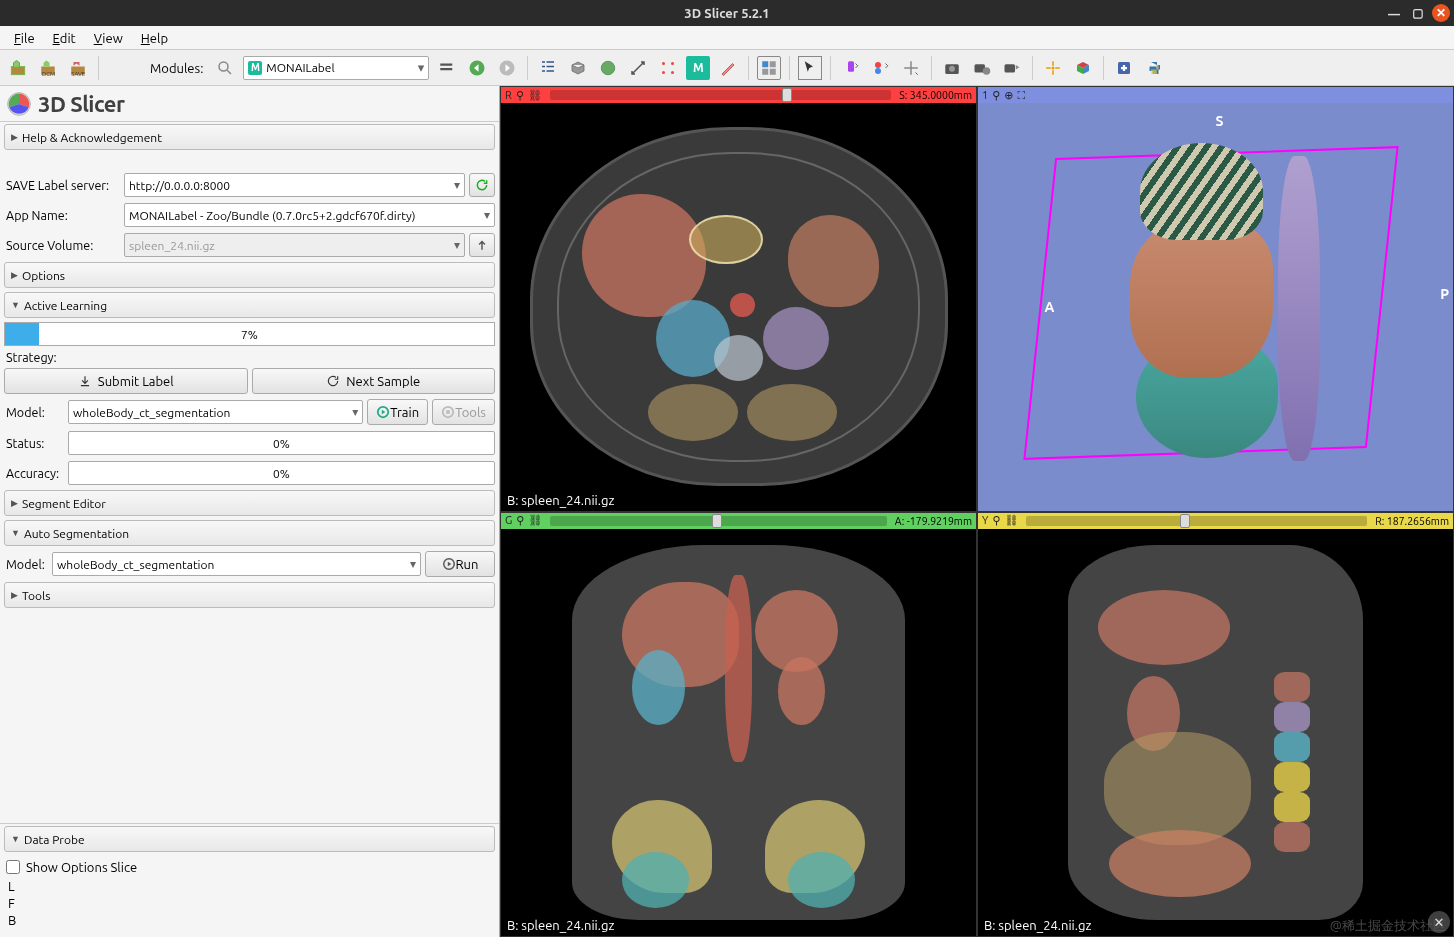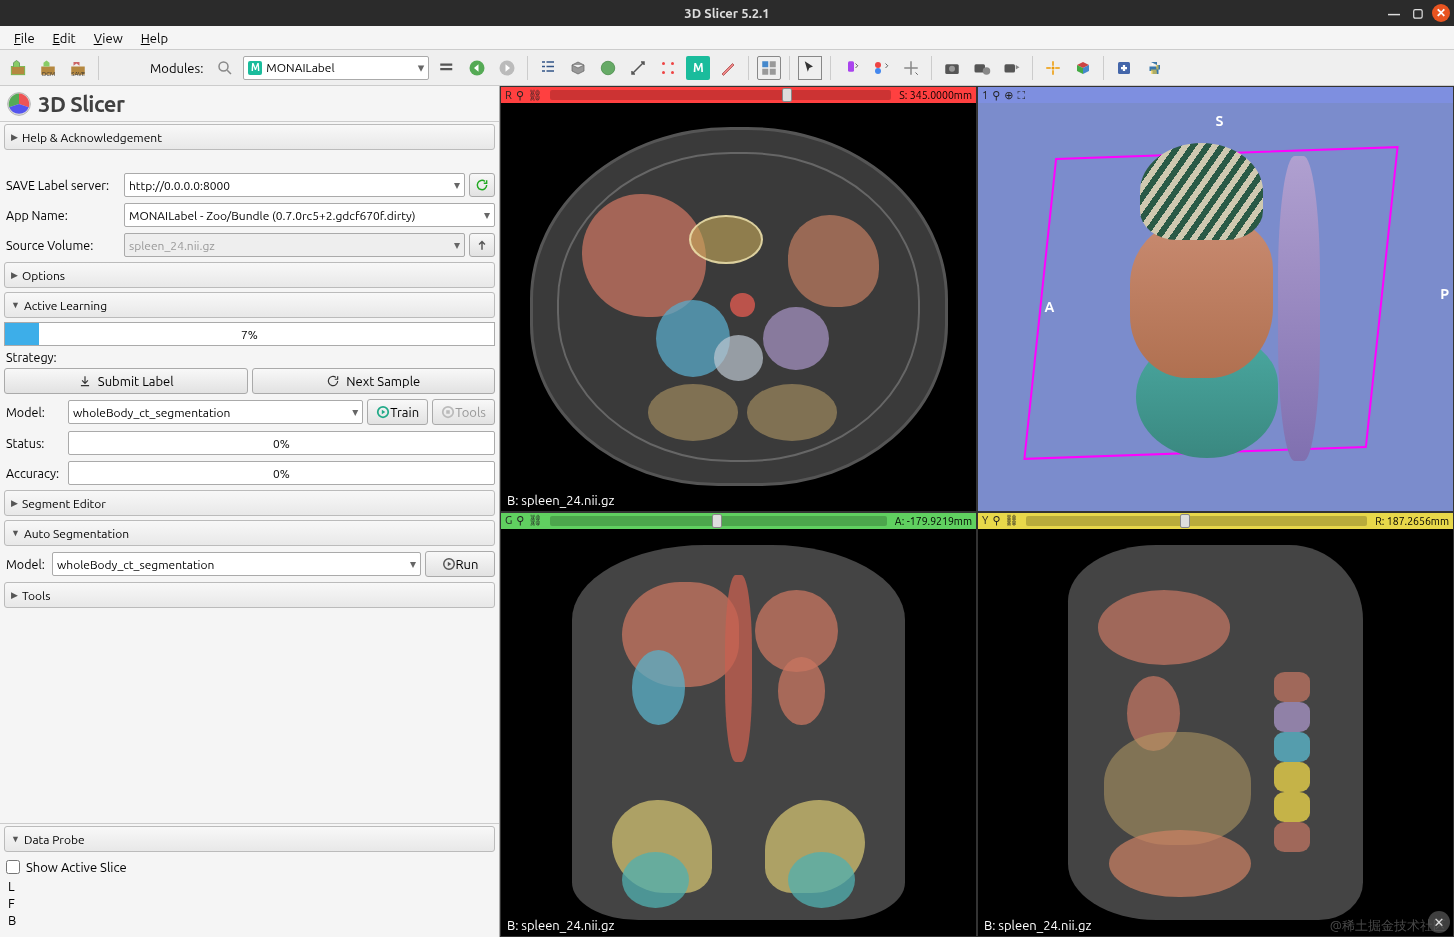"Show Active Slice" span { text: Active -> Options }
